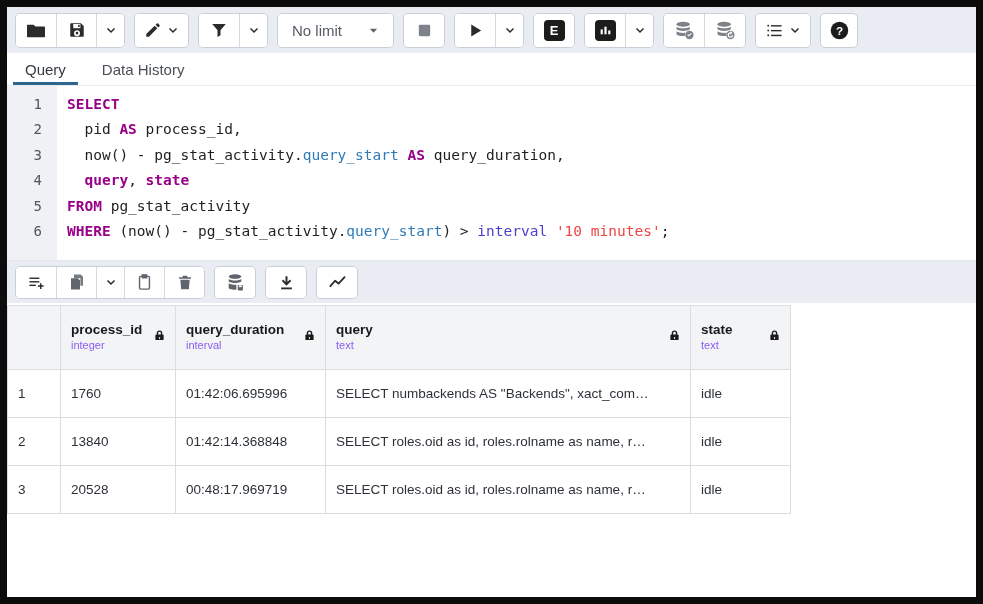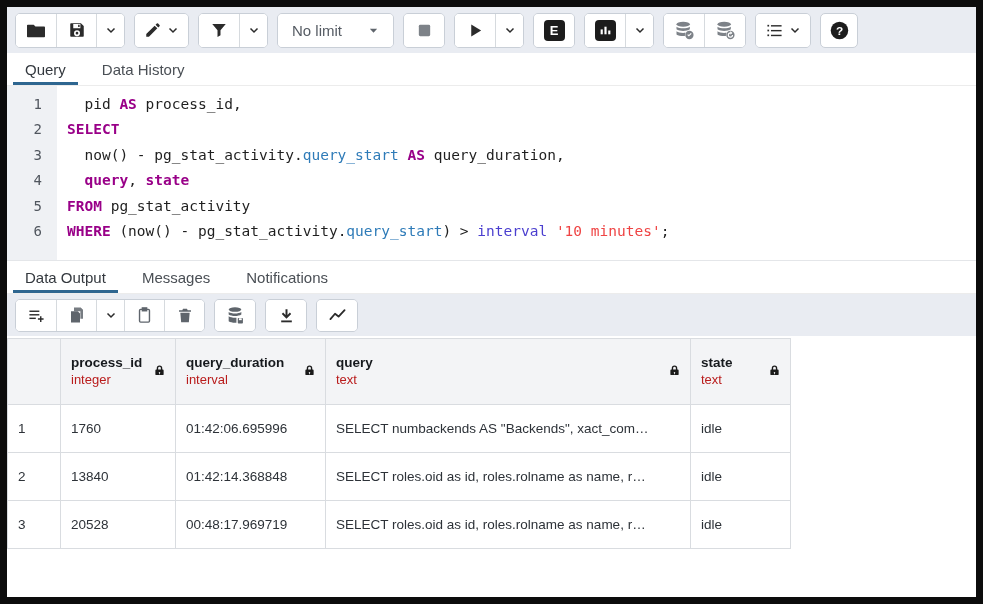"pid AS process_id," div.code-line { order: before "SELECT" -> after "SELECT" }
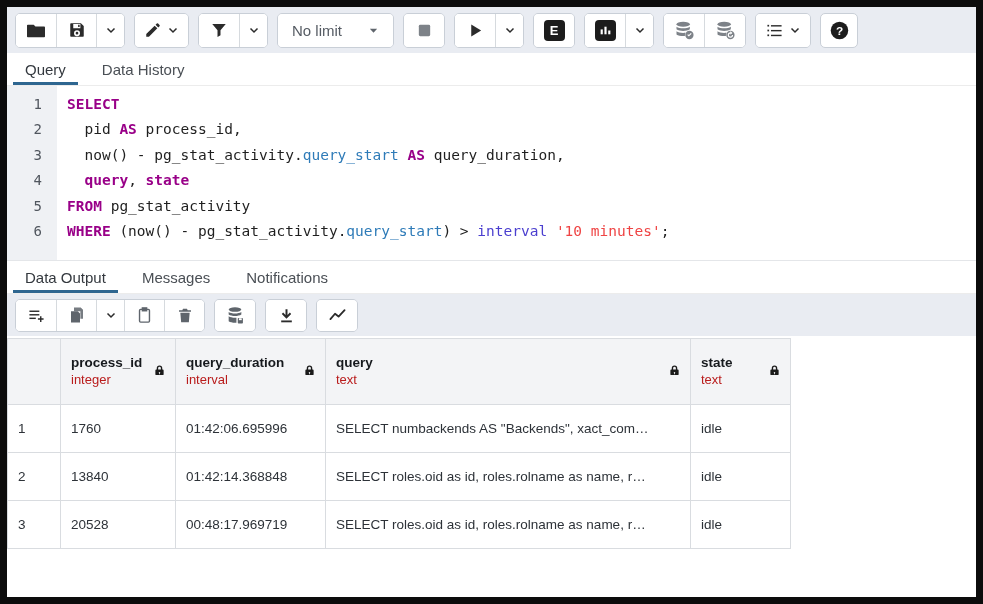"Data Output" div.tabbar { html: <div> <div>Data Output</div> <div>Messages</div> <div>Notifications</div> </div> -> none }
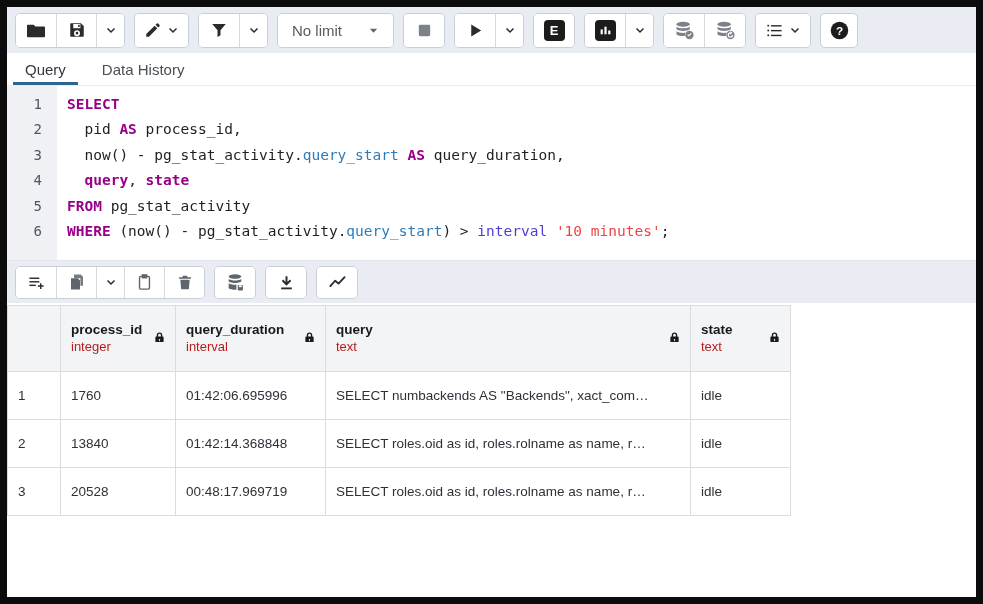"integer" .col-type { color: #b91c1c -> #8b5cf6; font-size: 13px -> 11px }
